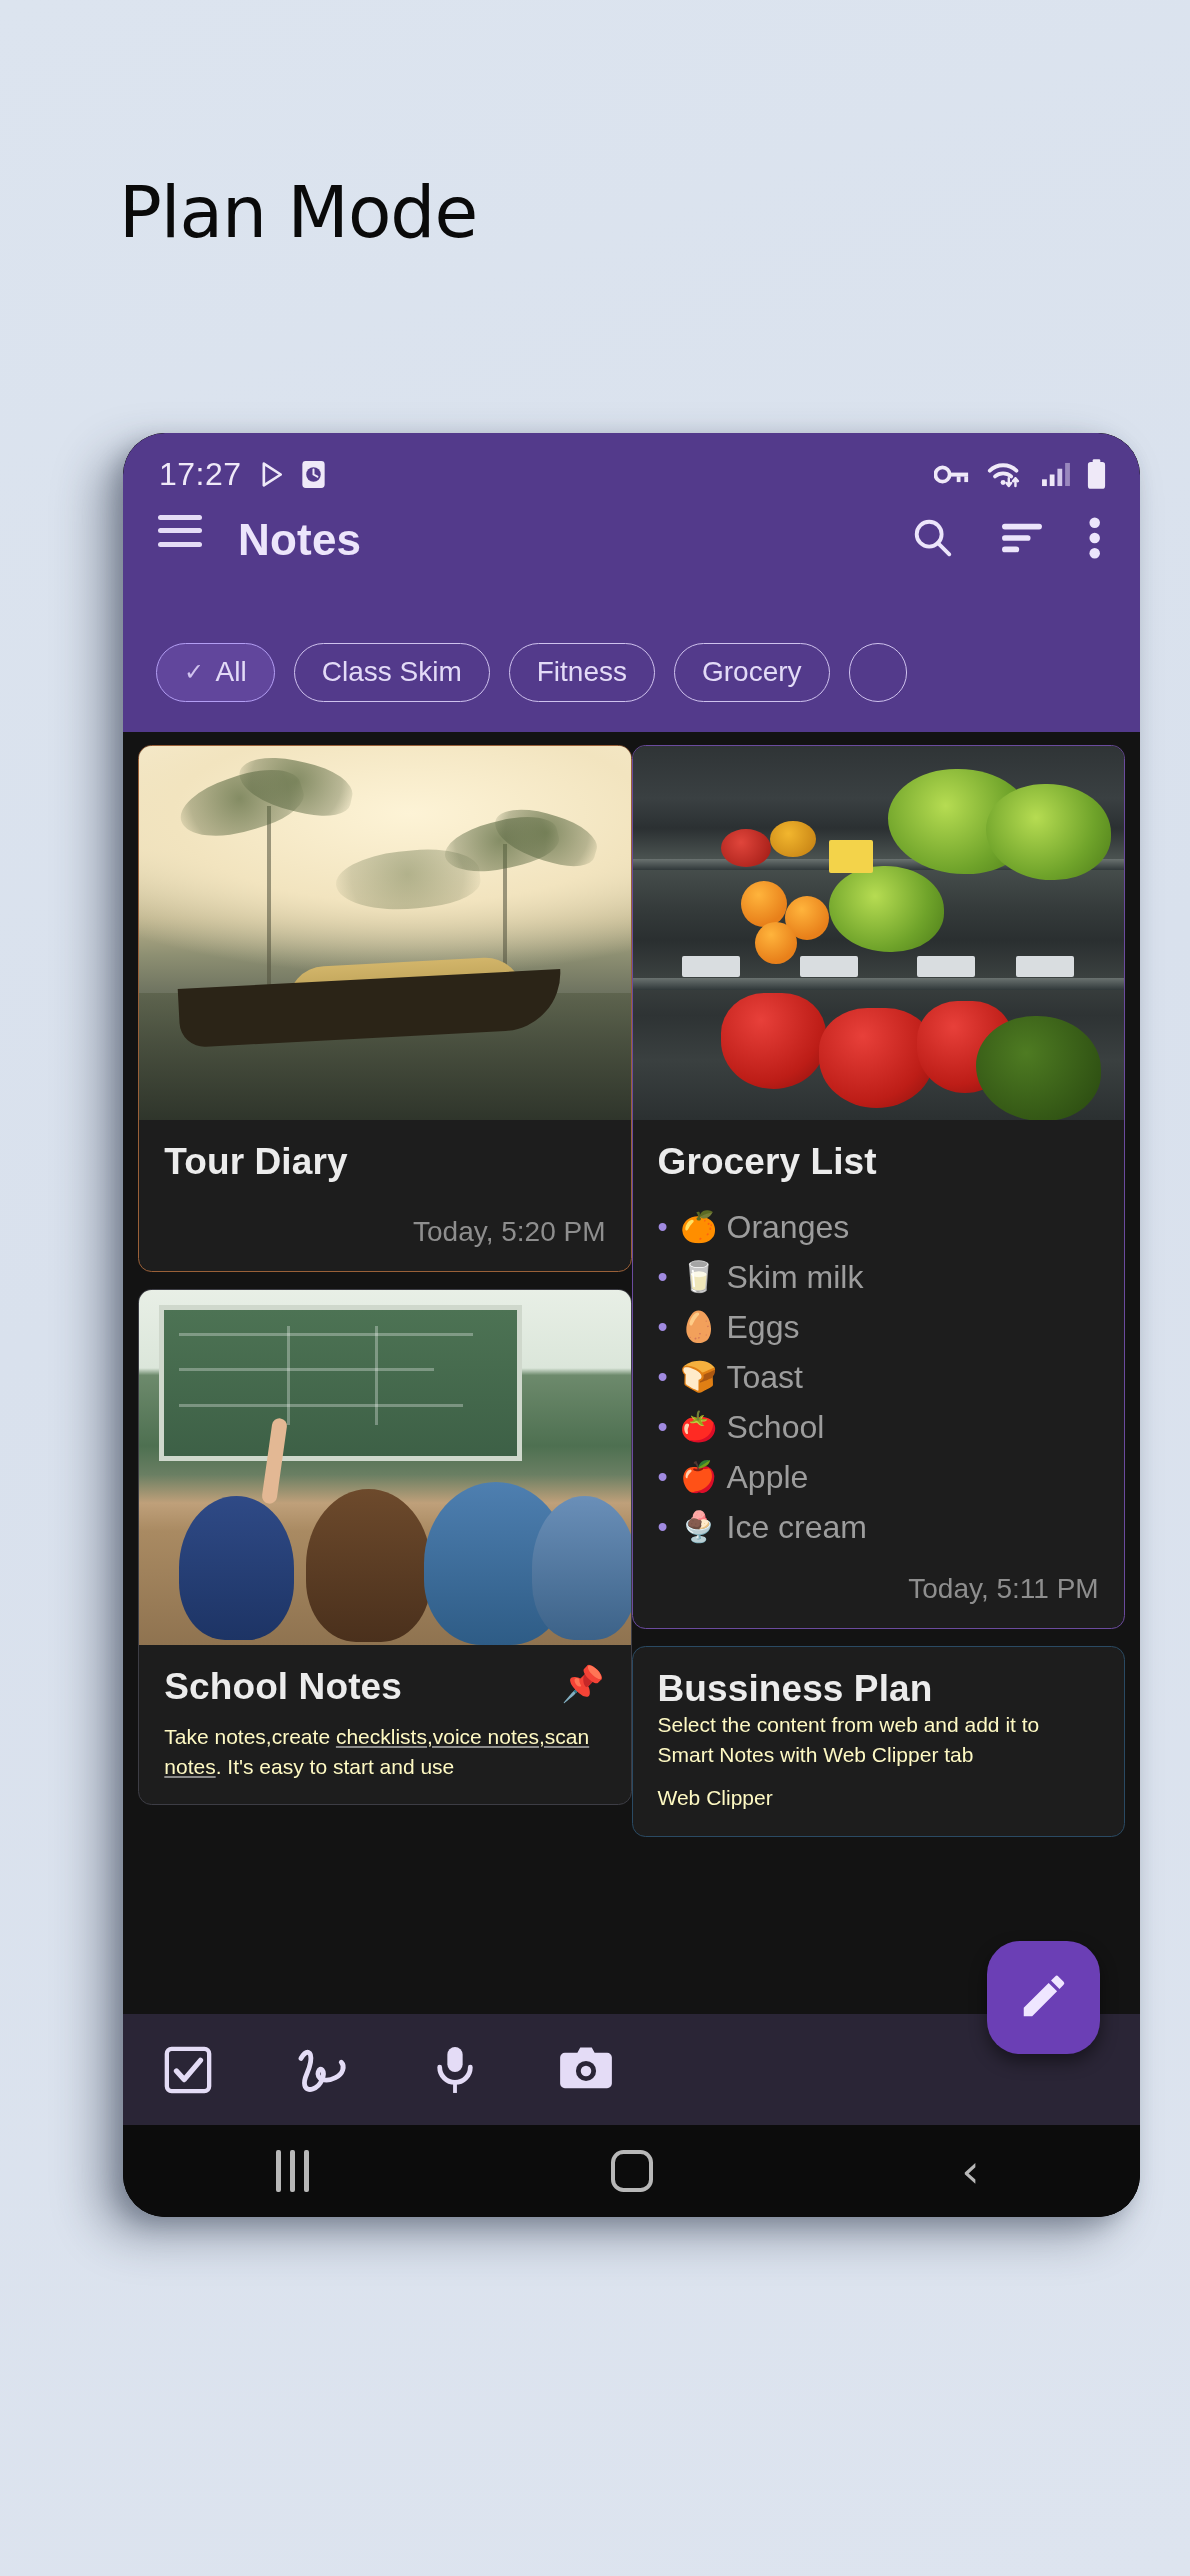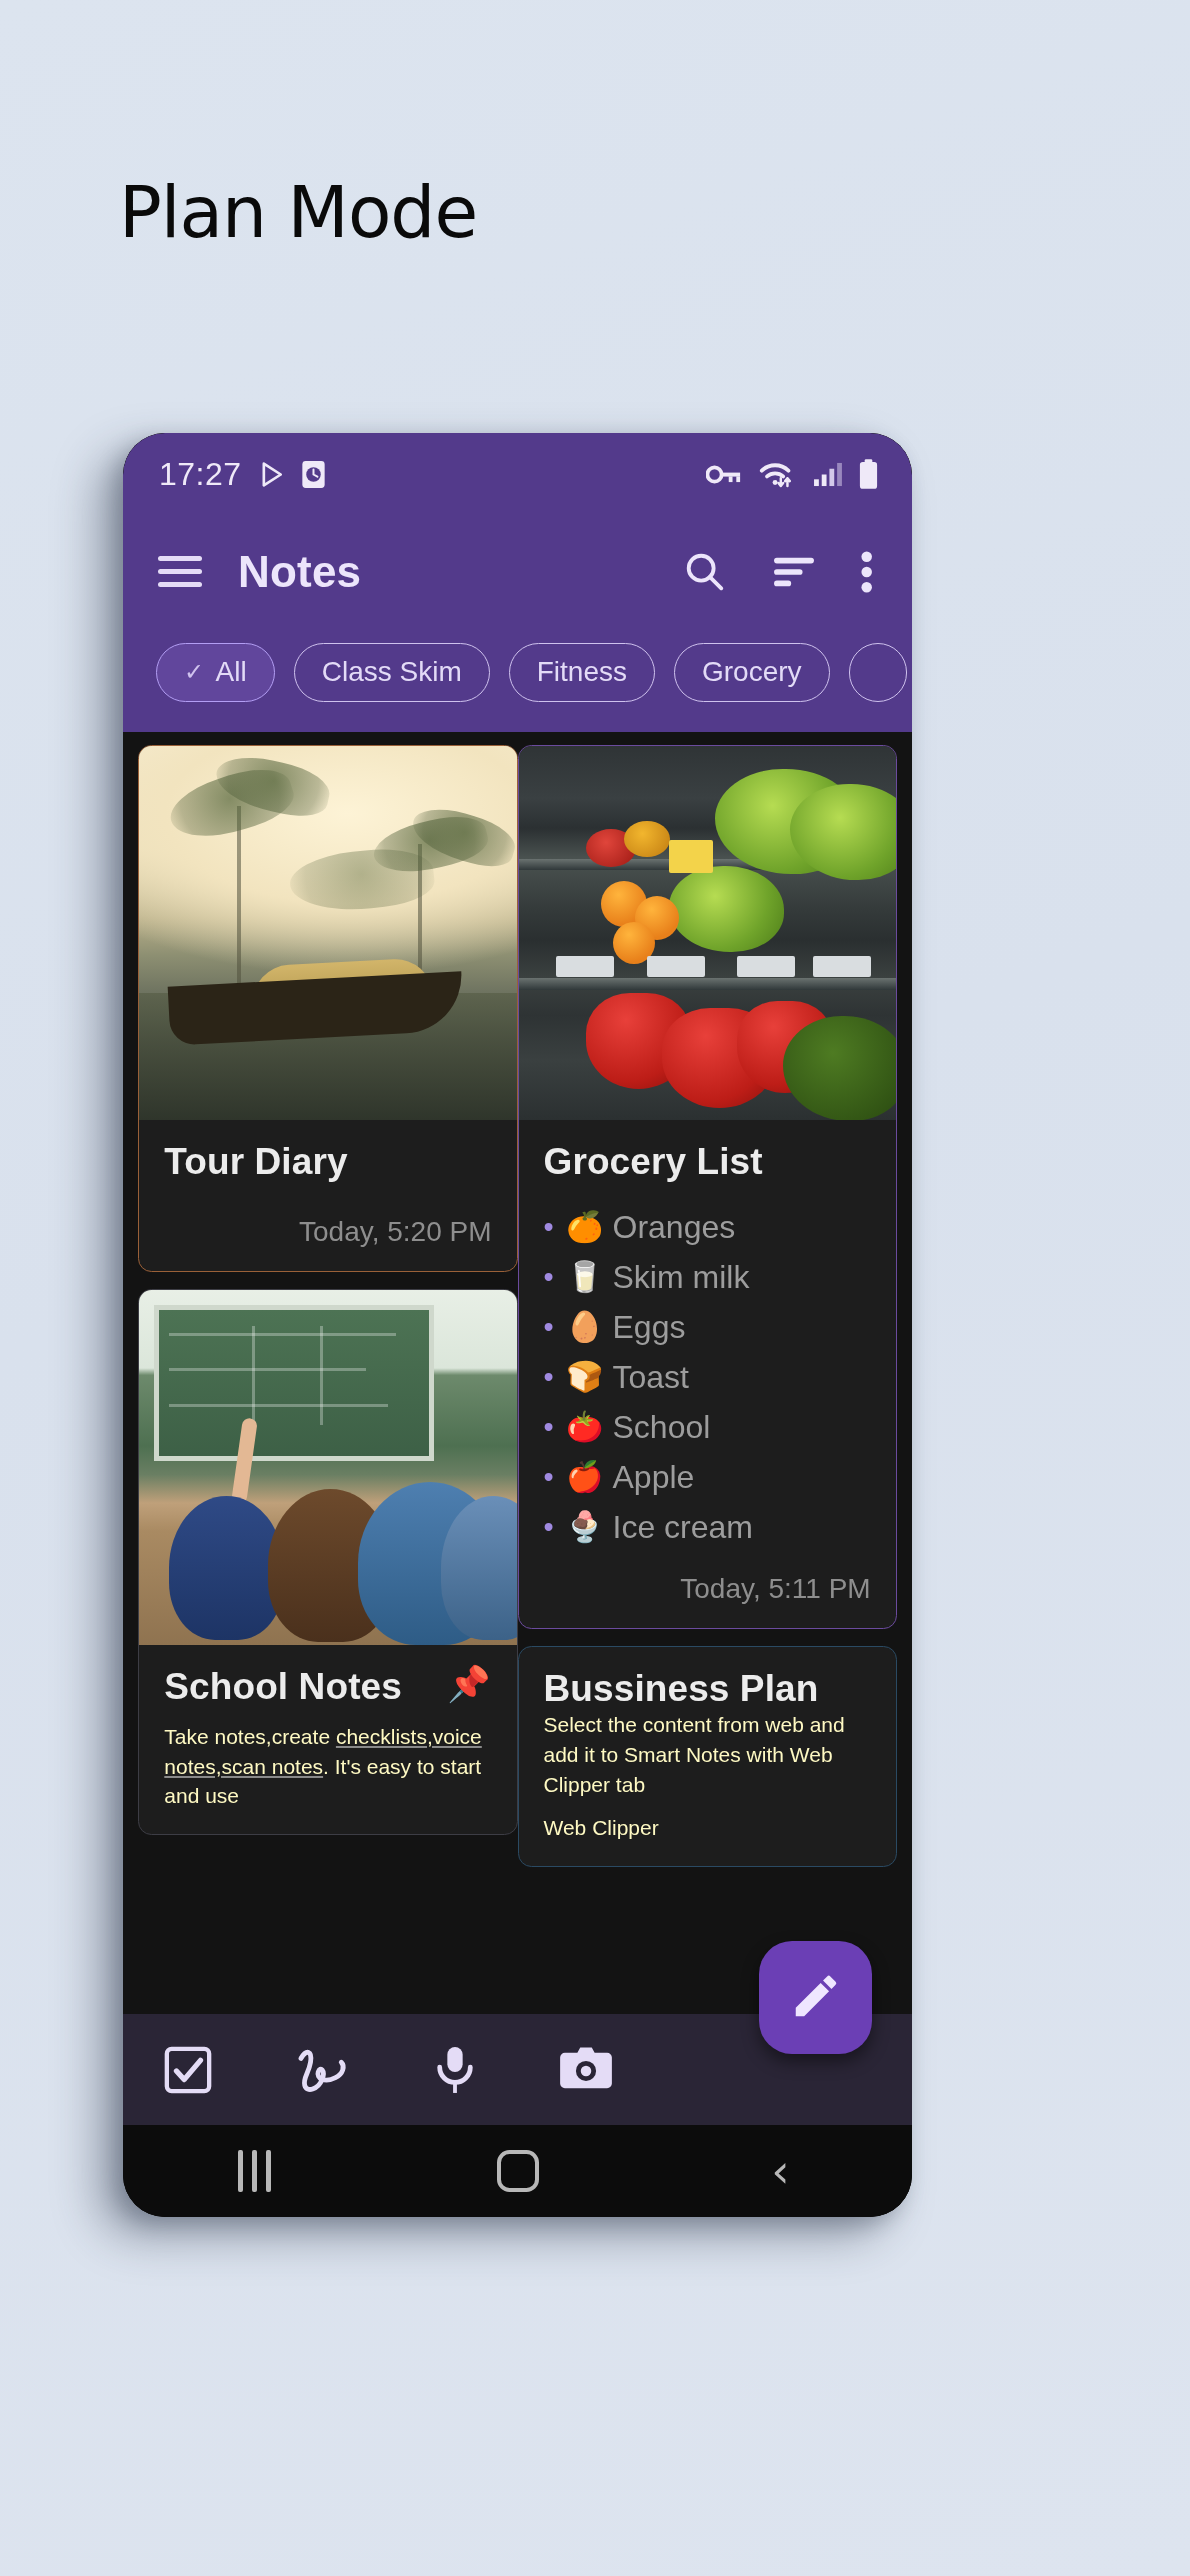"17:27" .phone { width: 789px -> 1017px }
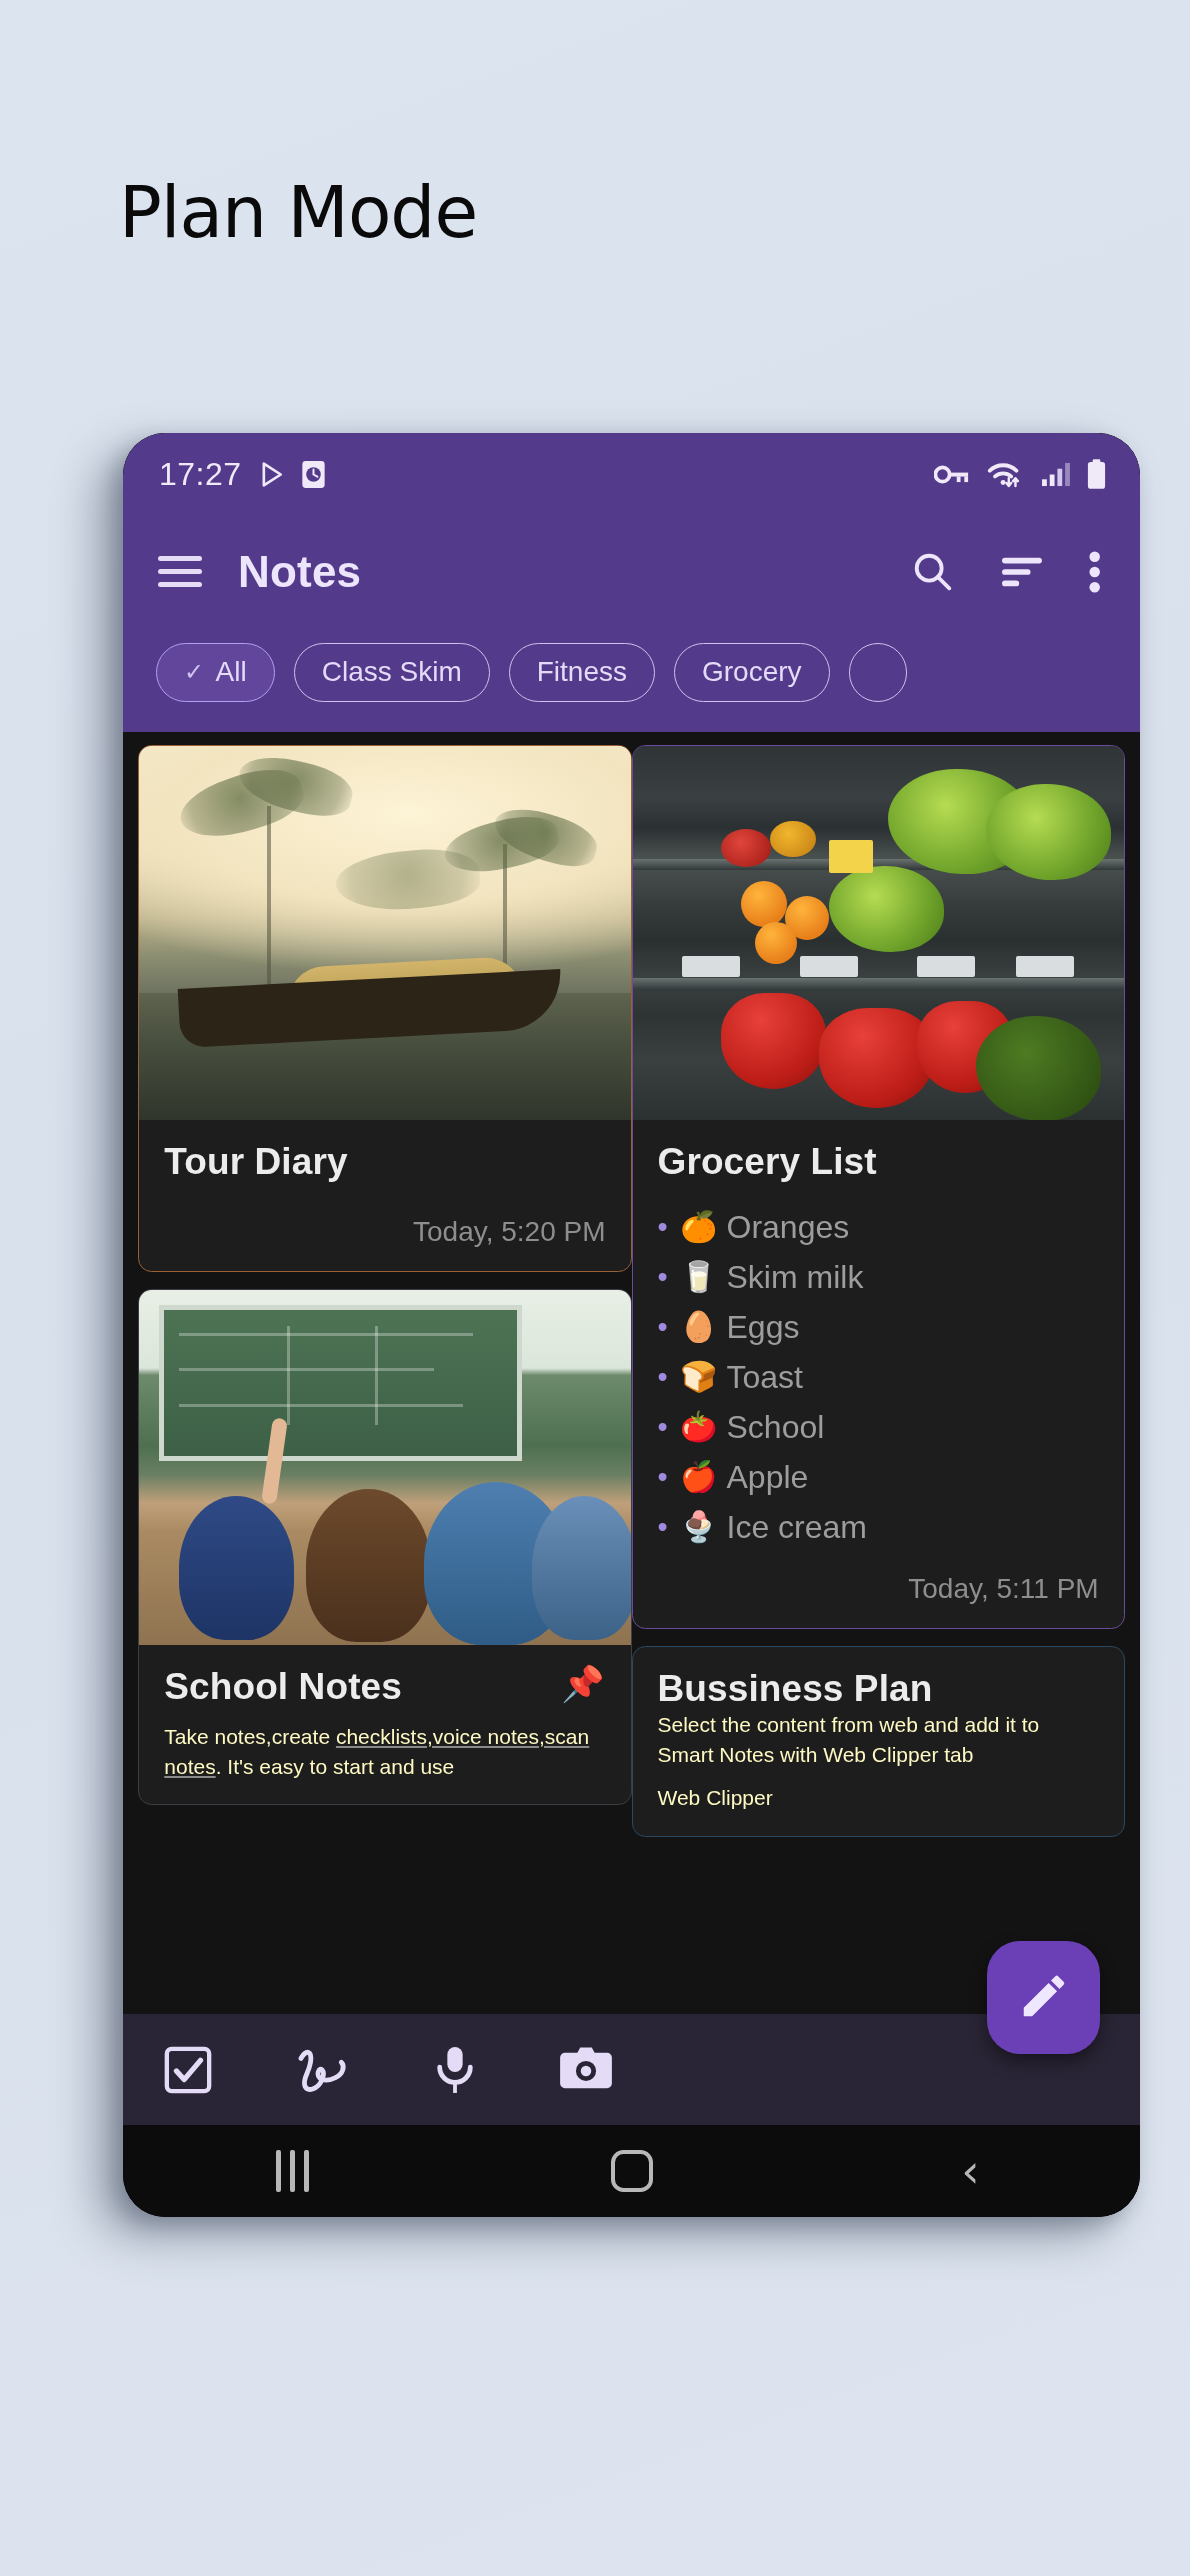"Notes" .appbar { align-items: center -> flex-start }
